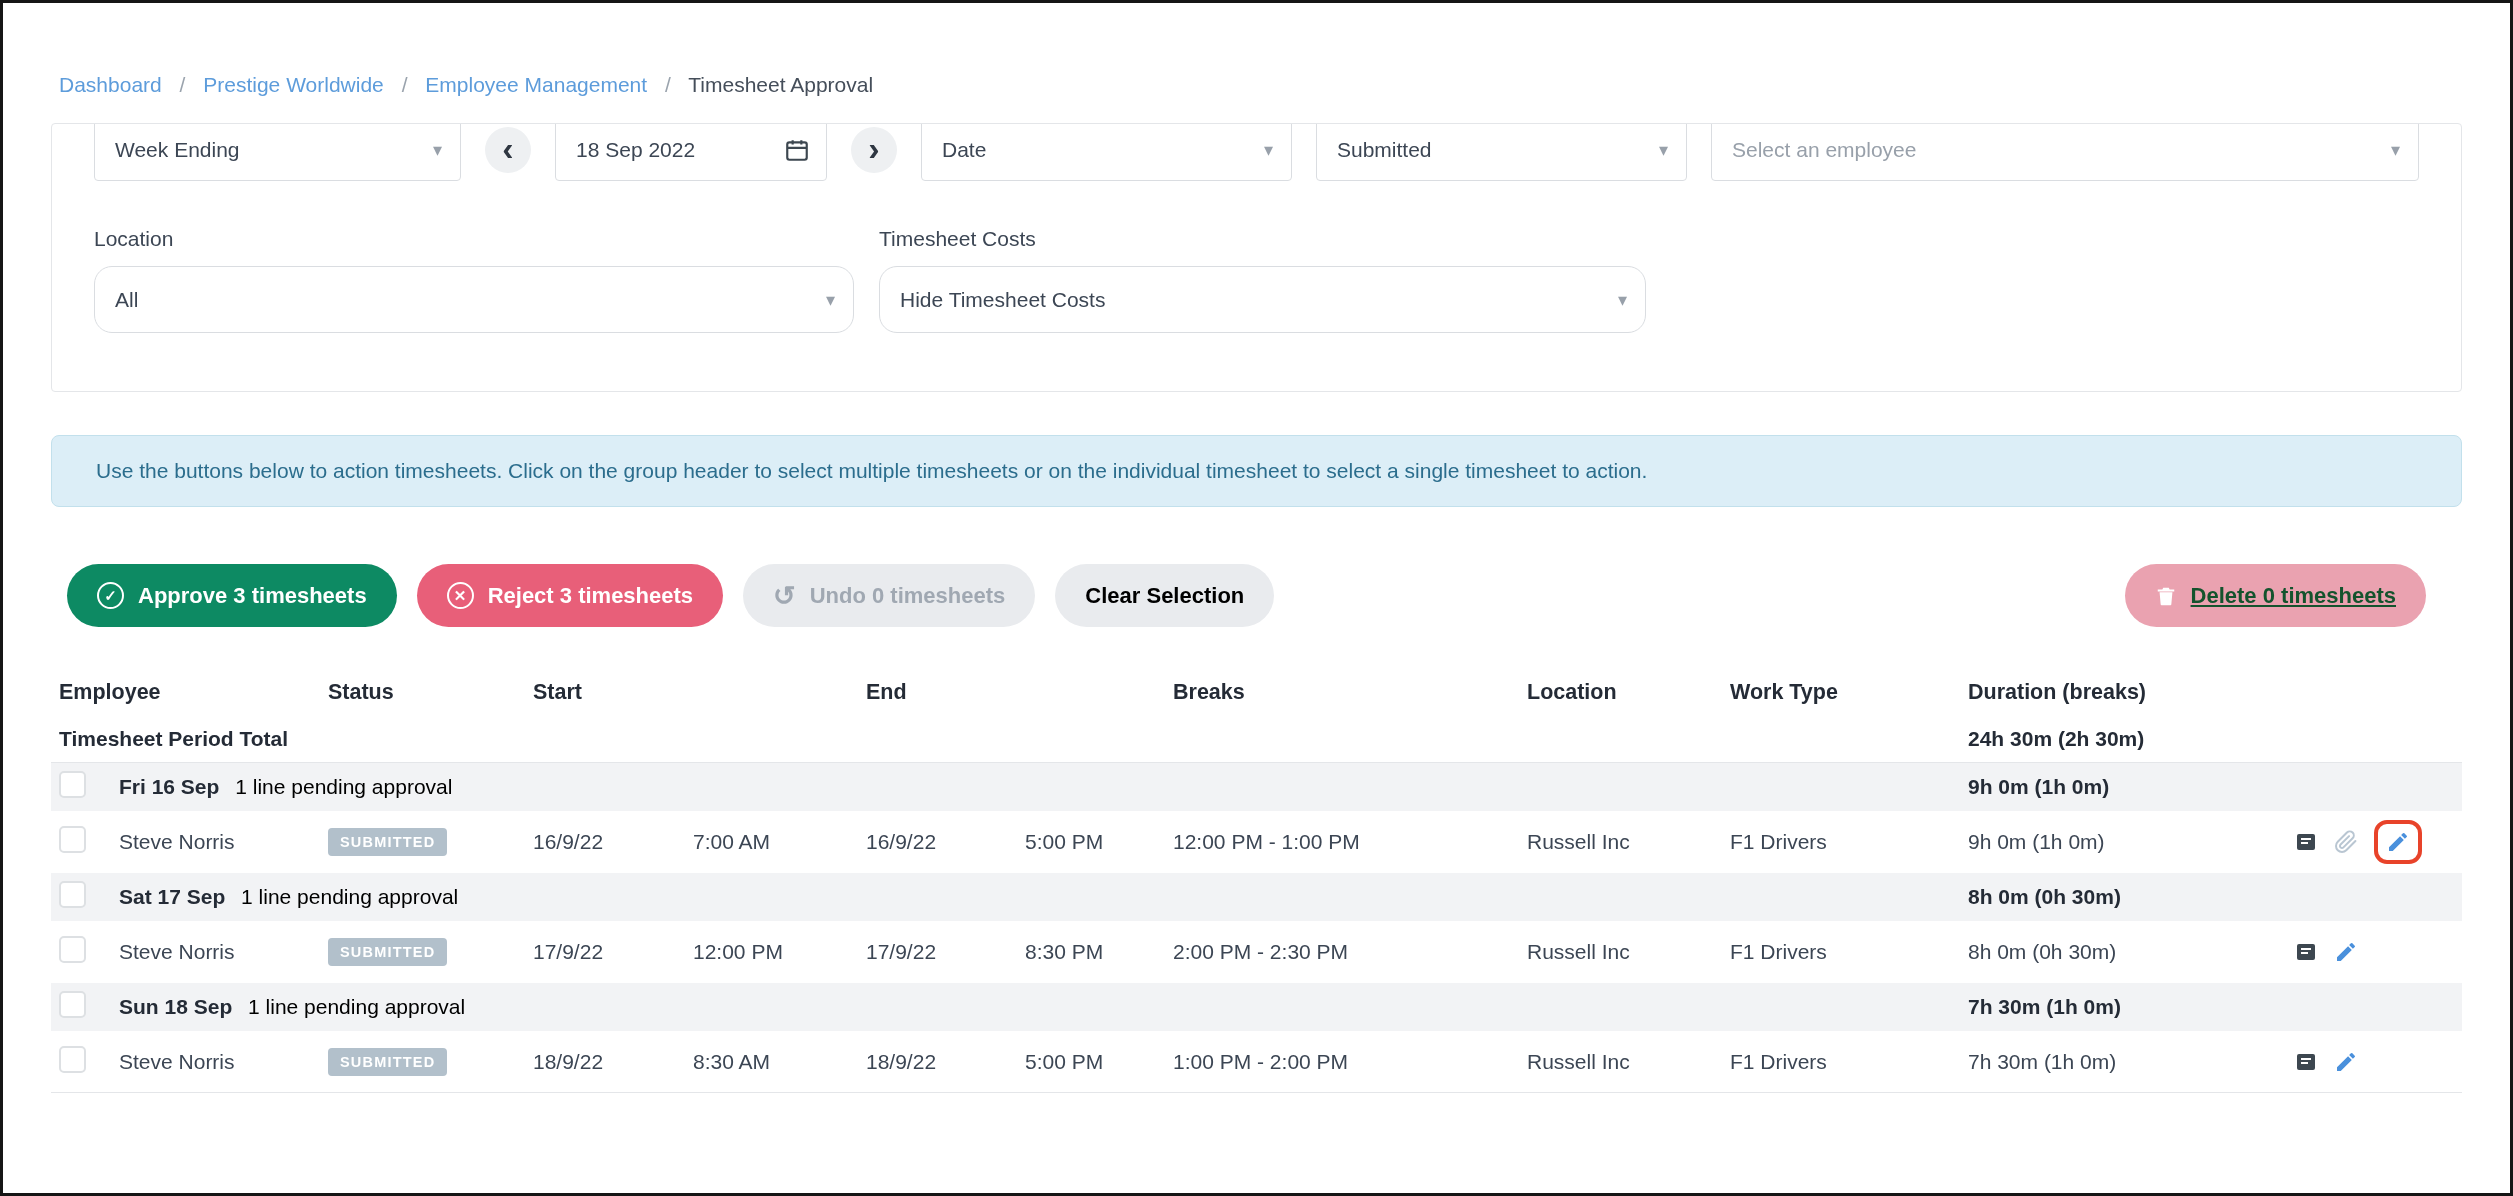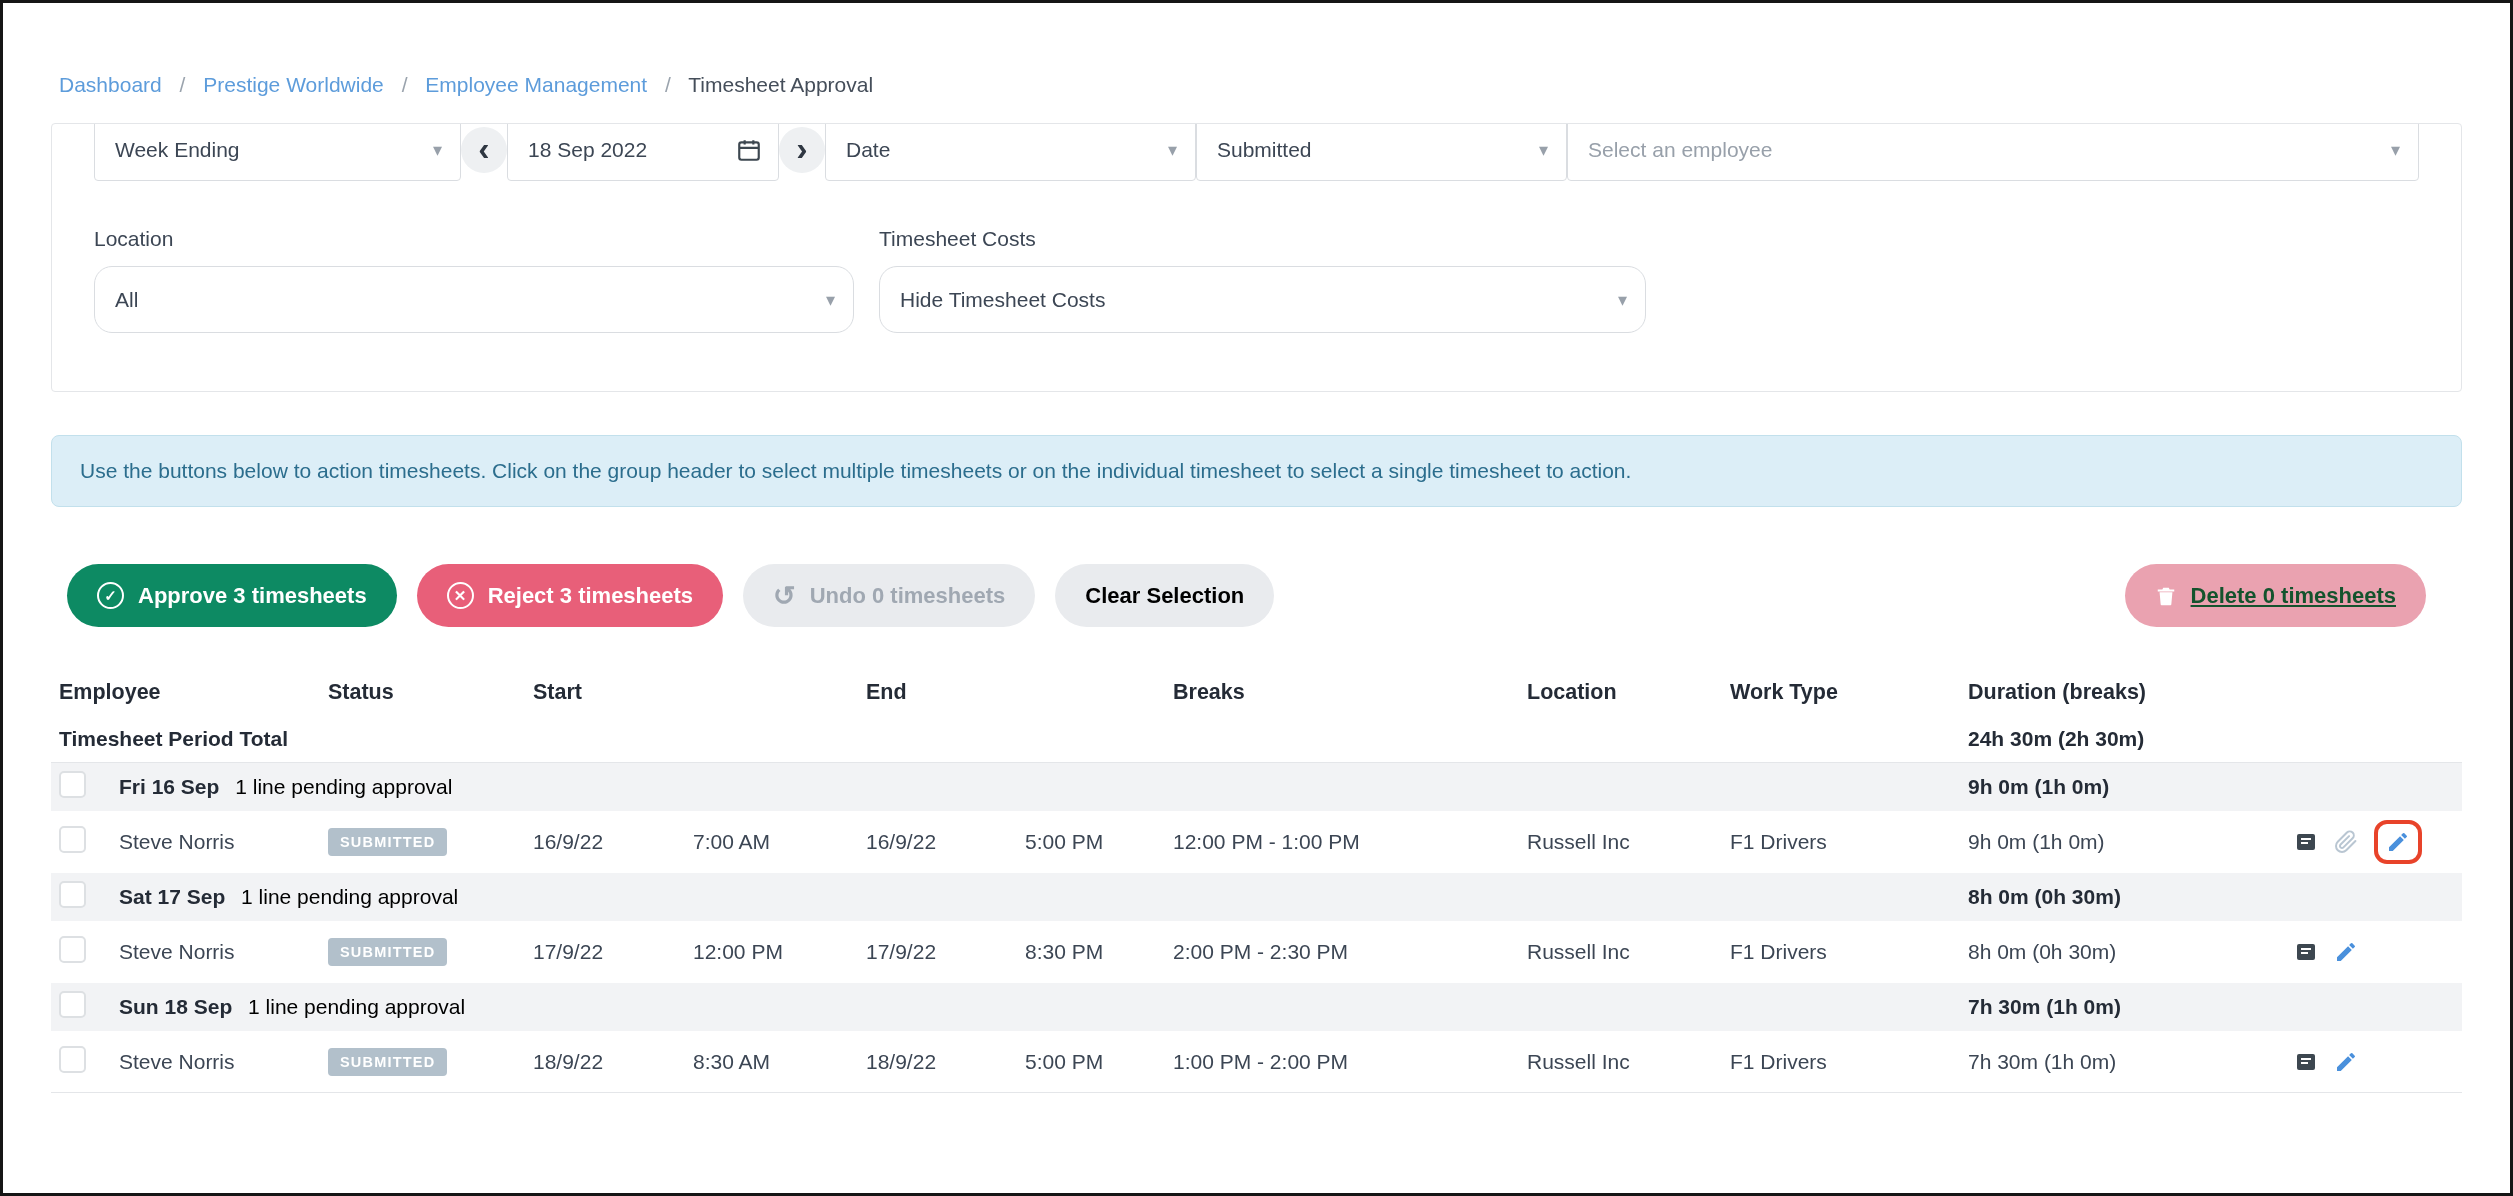"Week Ending" .filter-row1 { gap: none -> 24px }
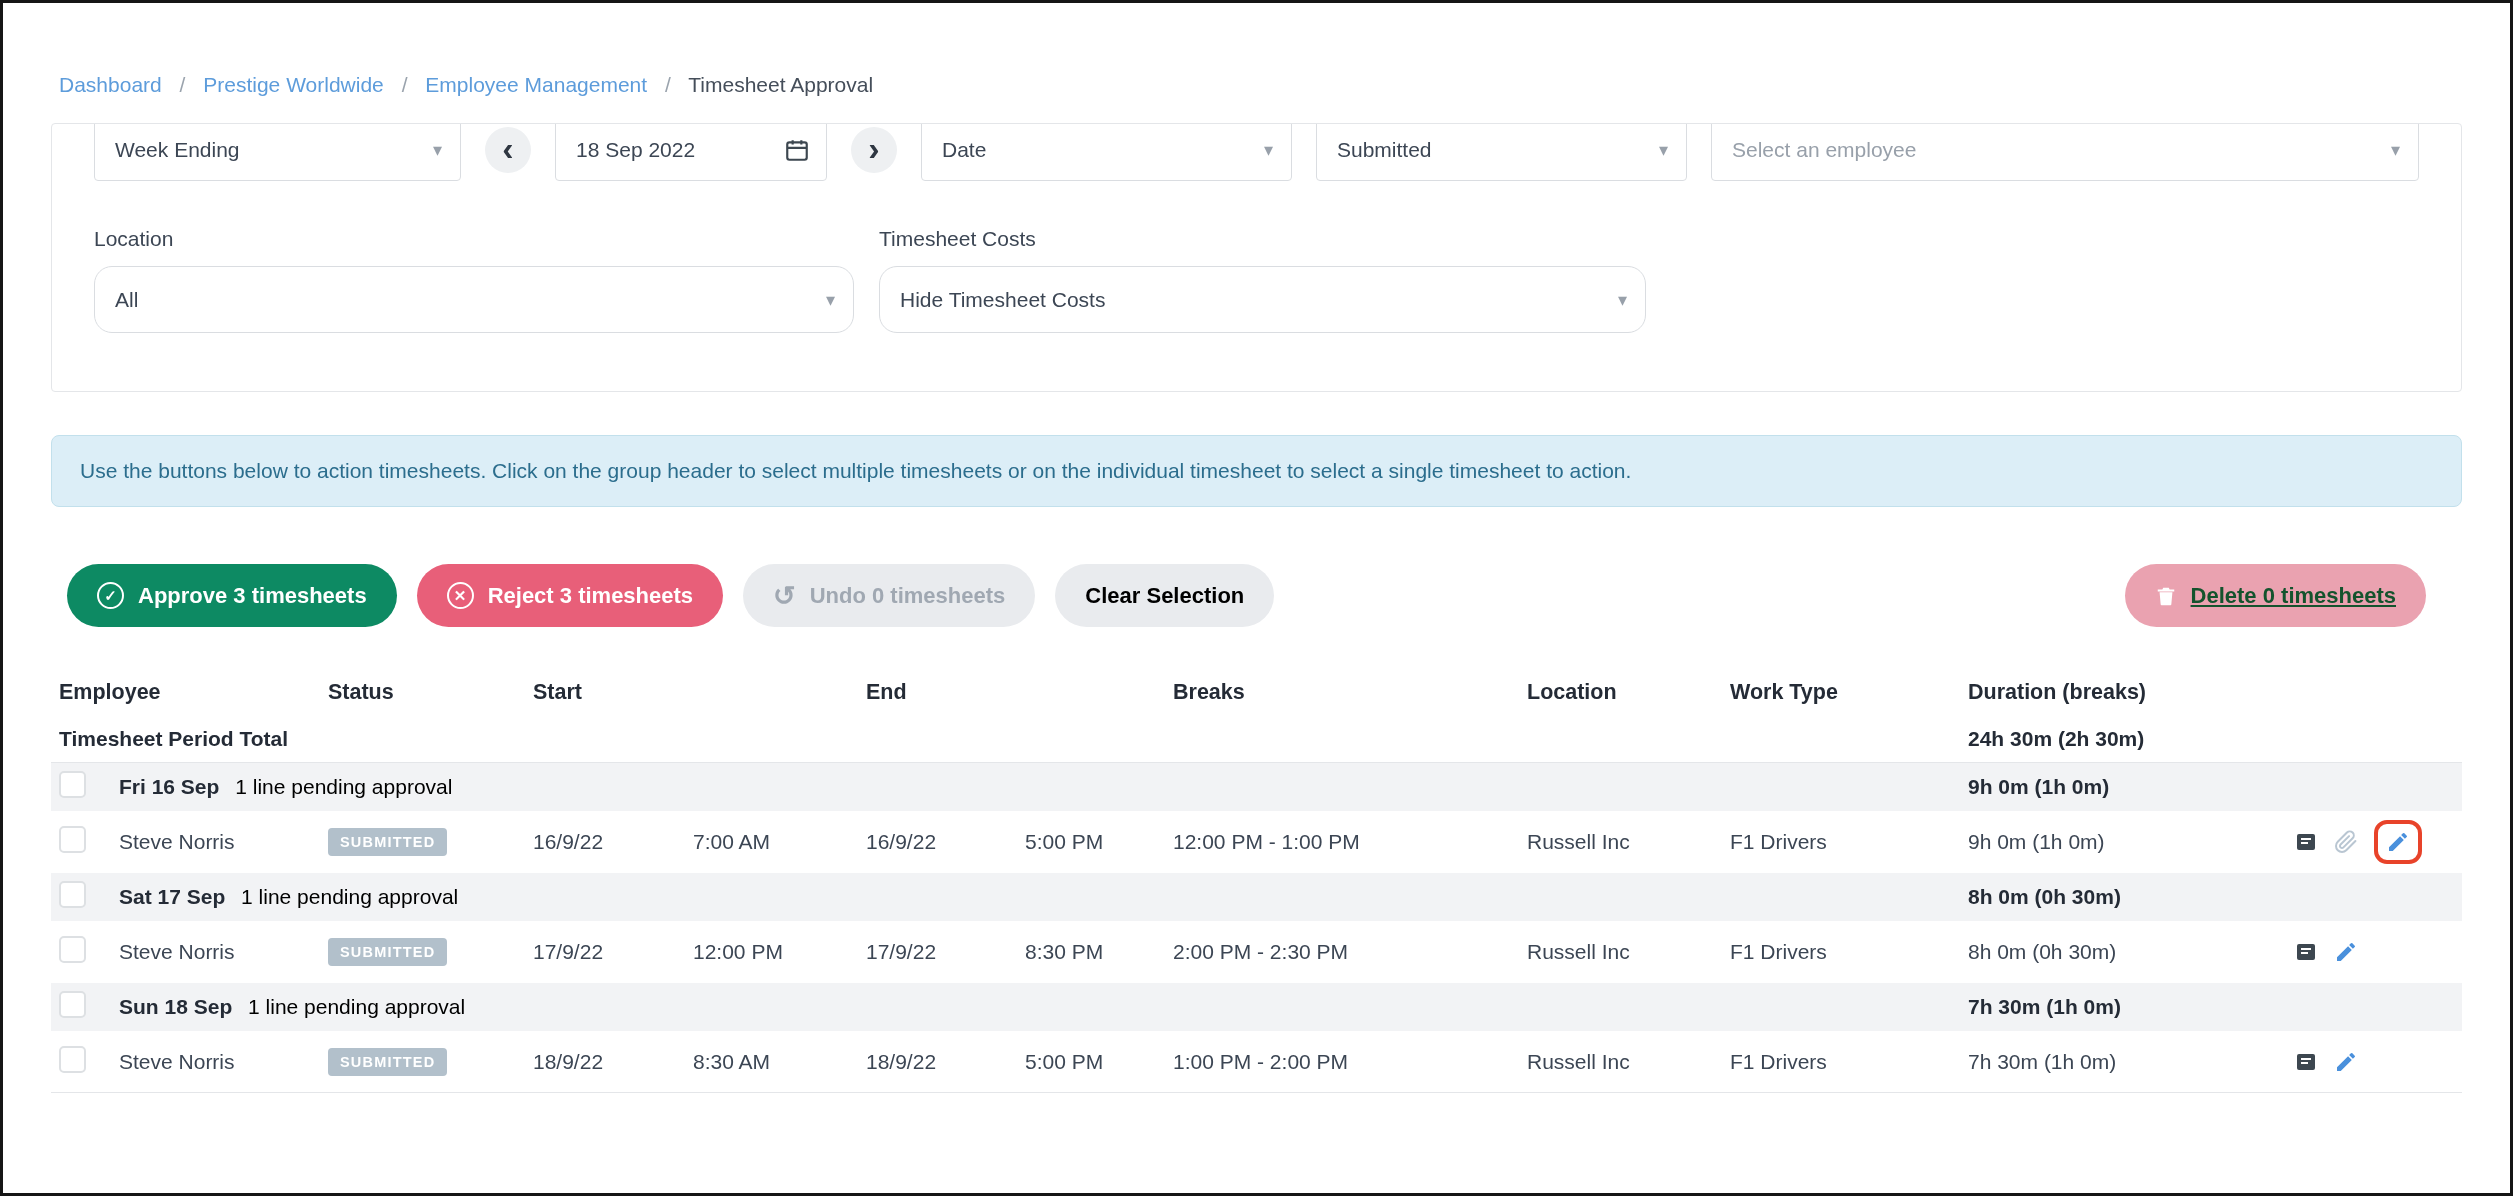"Use the buttons below to" .banner { padding: 0 28px -> 0 44px }
